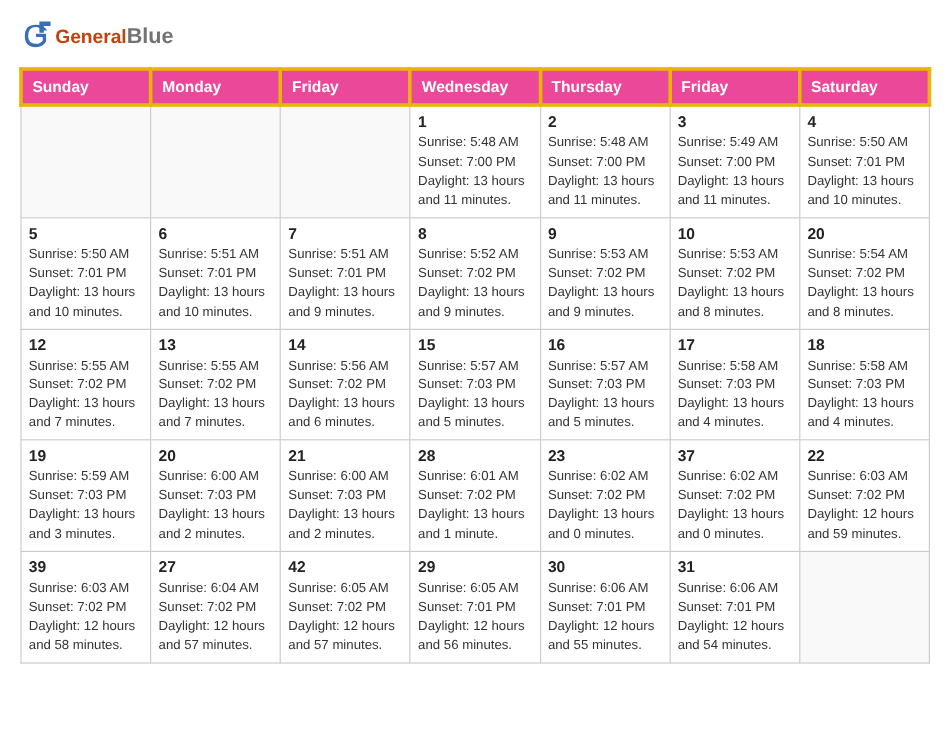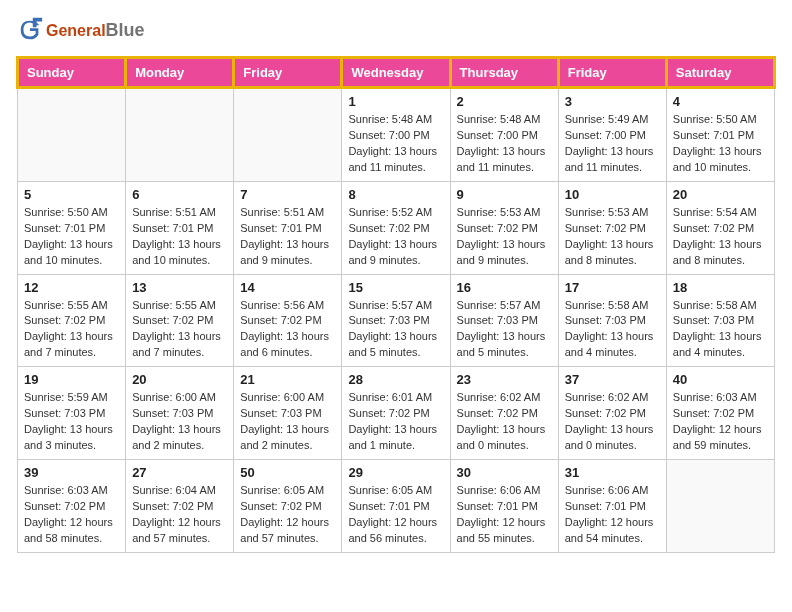"40" div.day-number { text: 40 -> 22 }
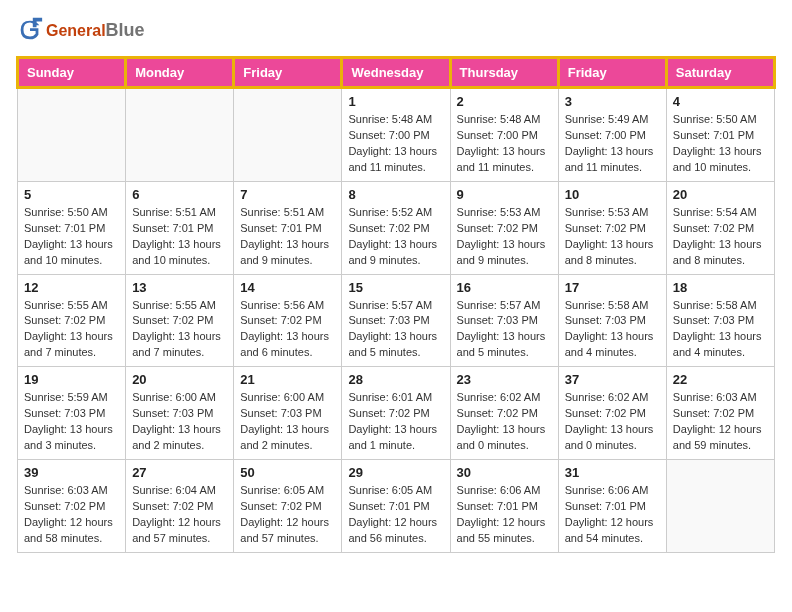"50" div.day-number { text: 50 -> 42 }
